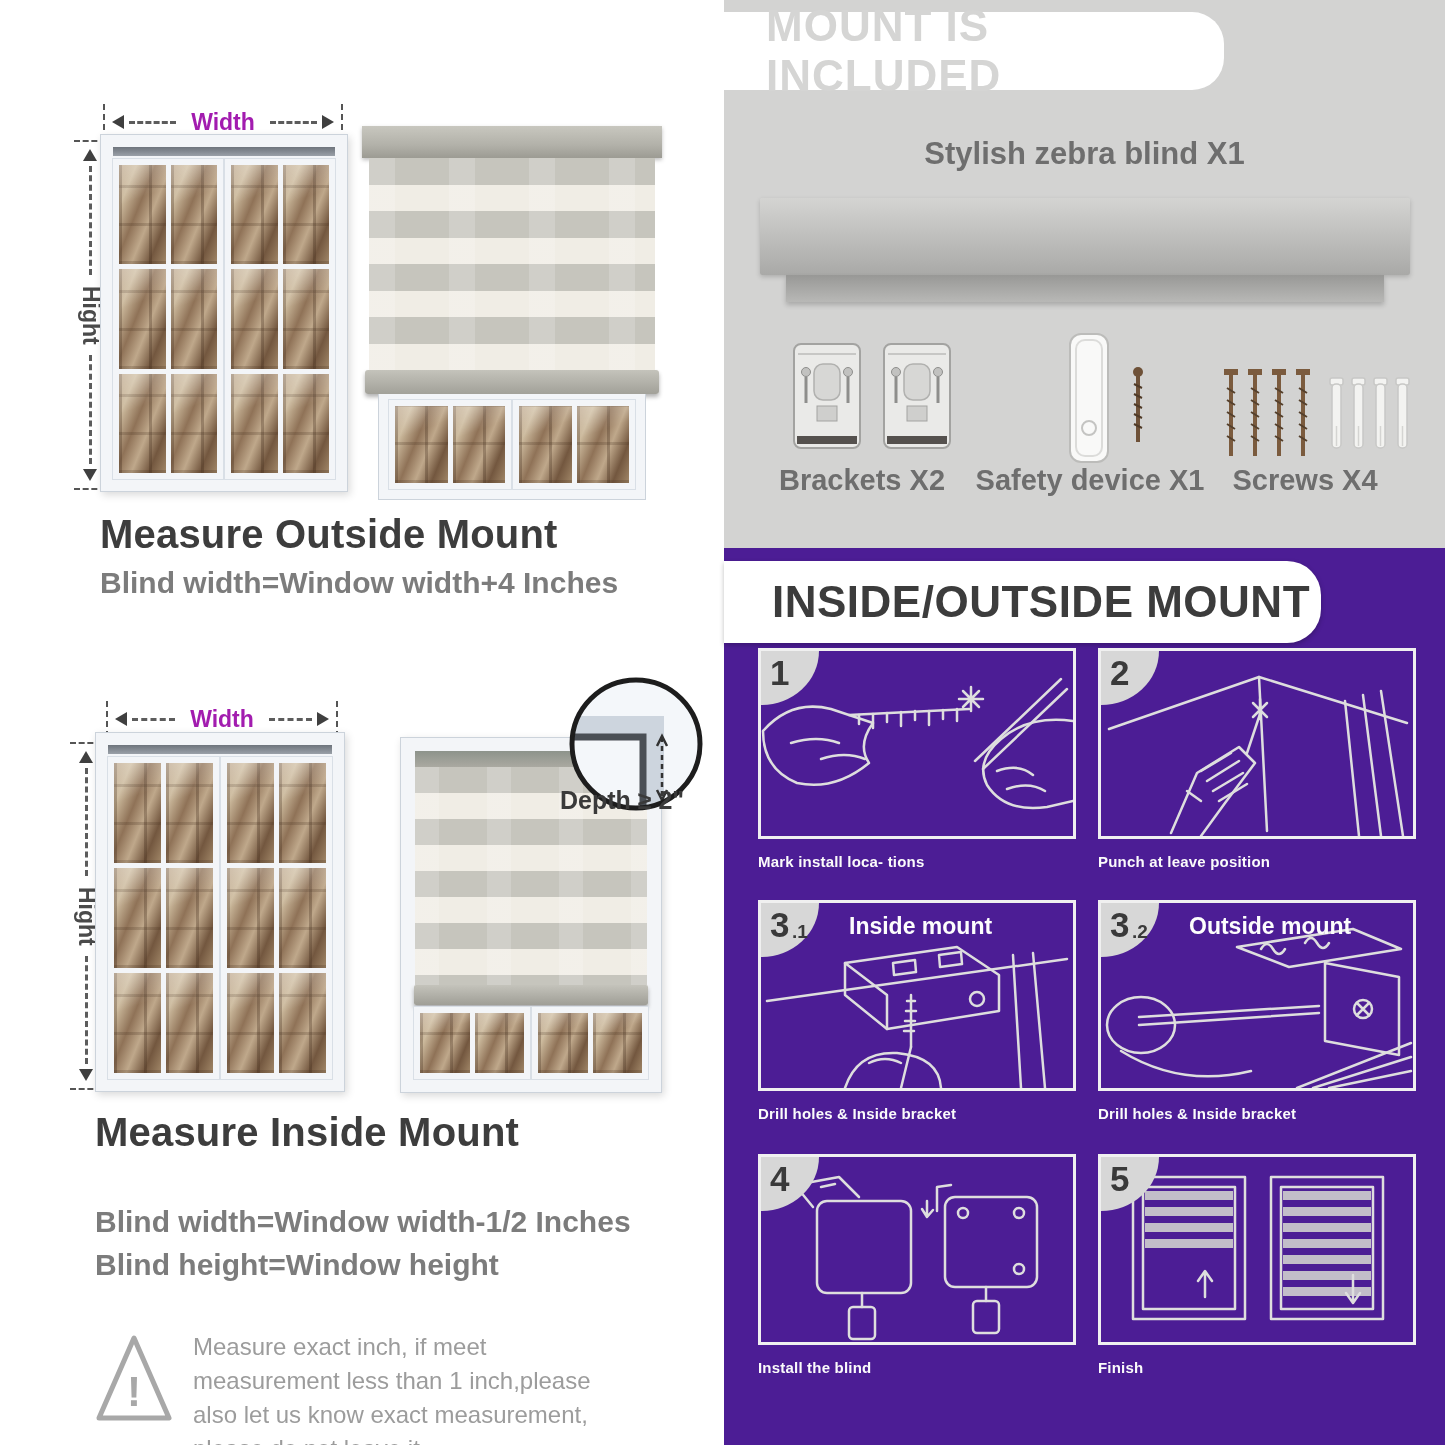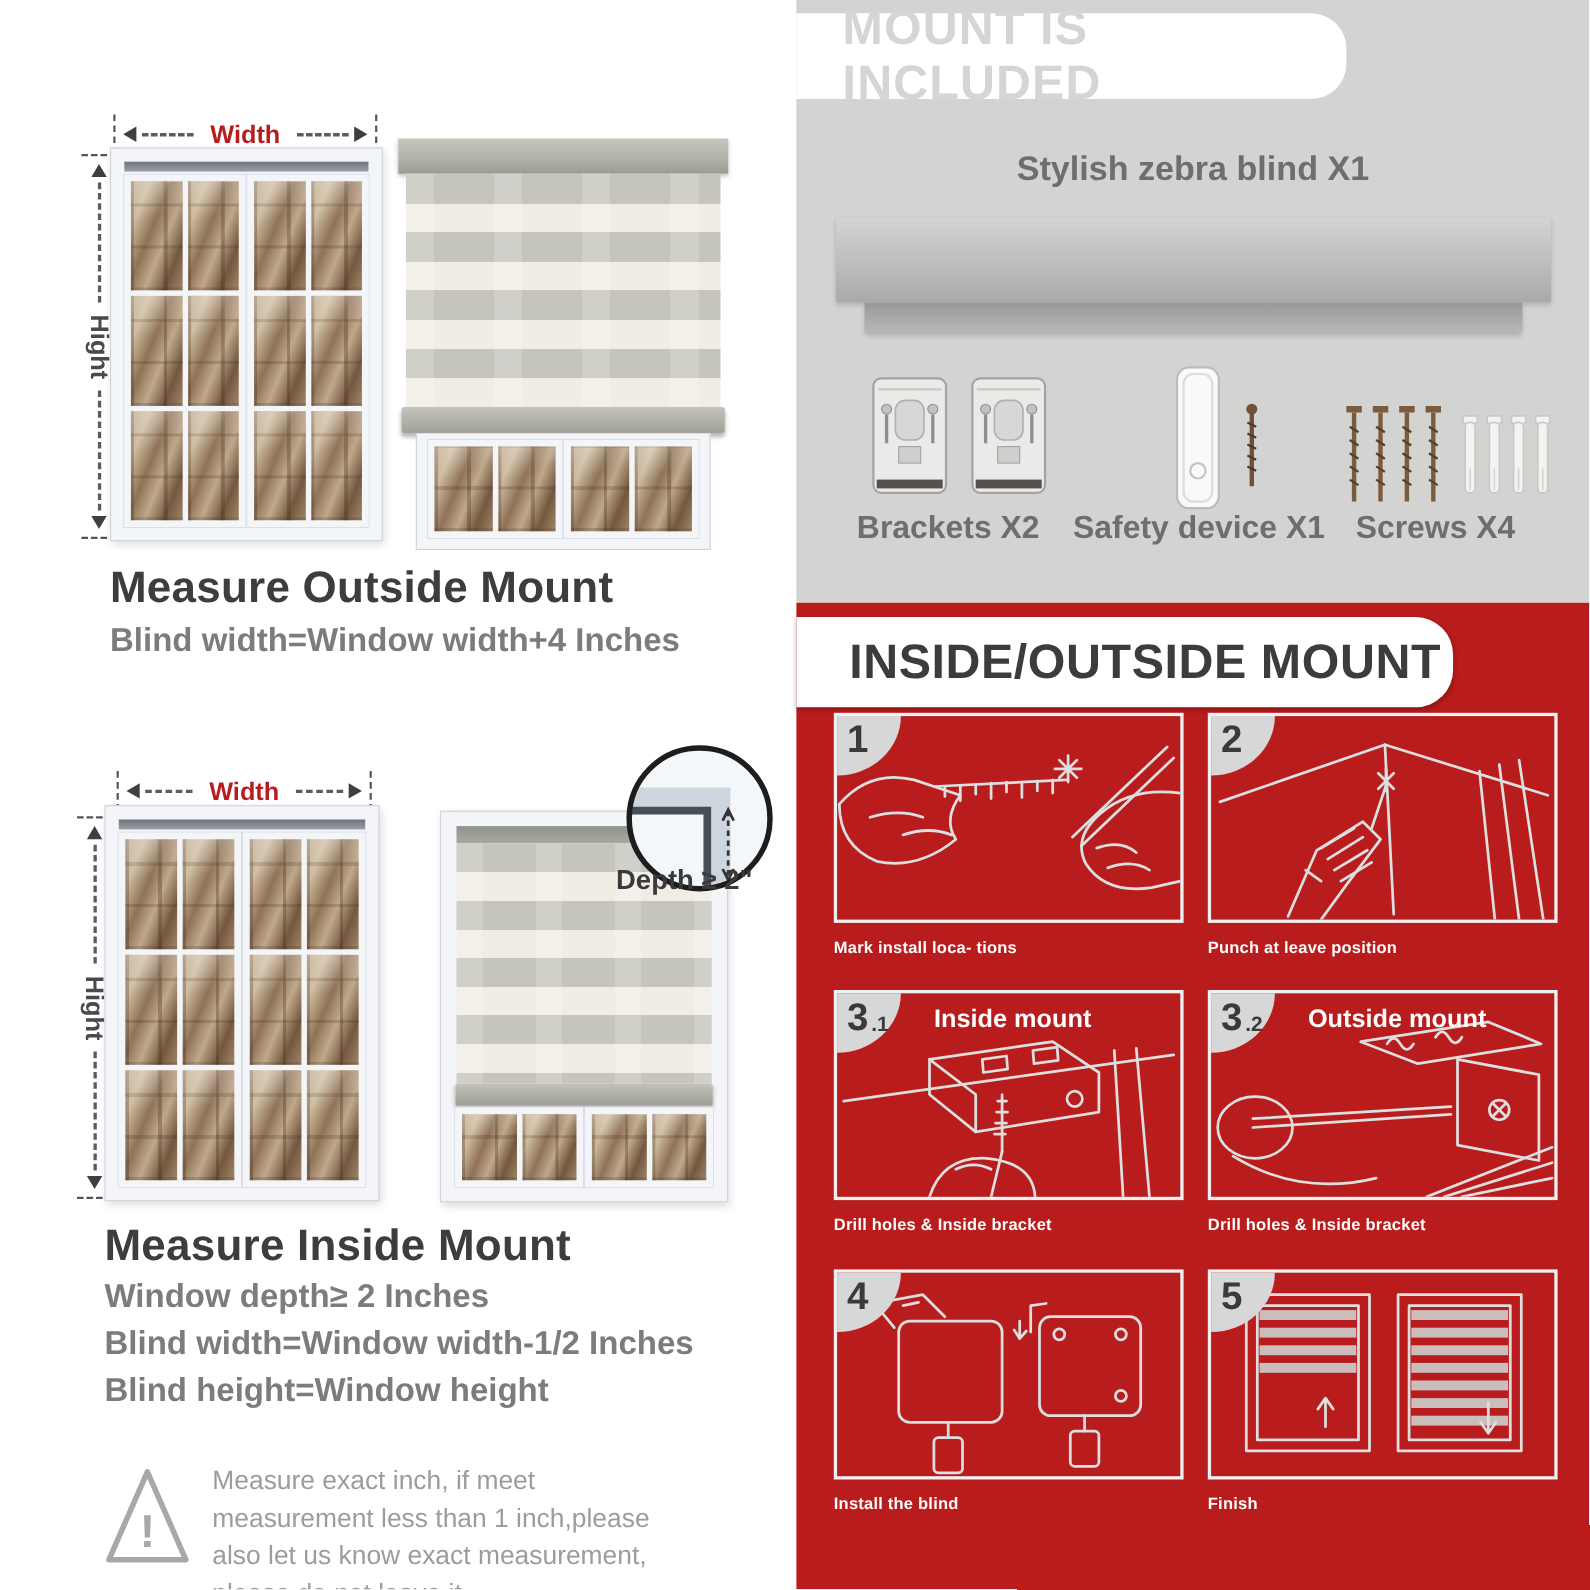"Width" .dim-h { color: #b91c1c -> #a21caf }
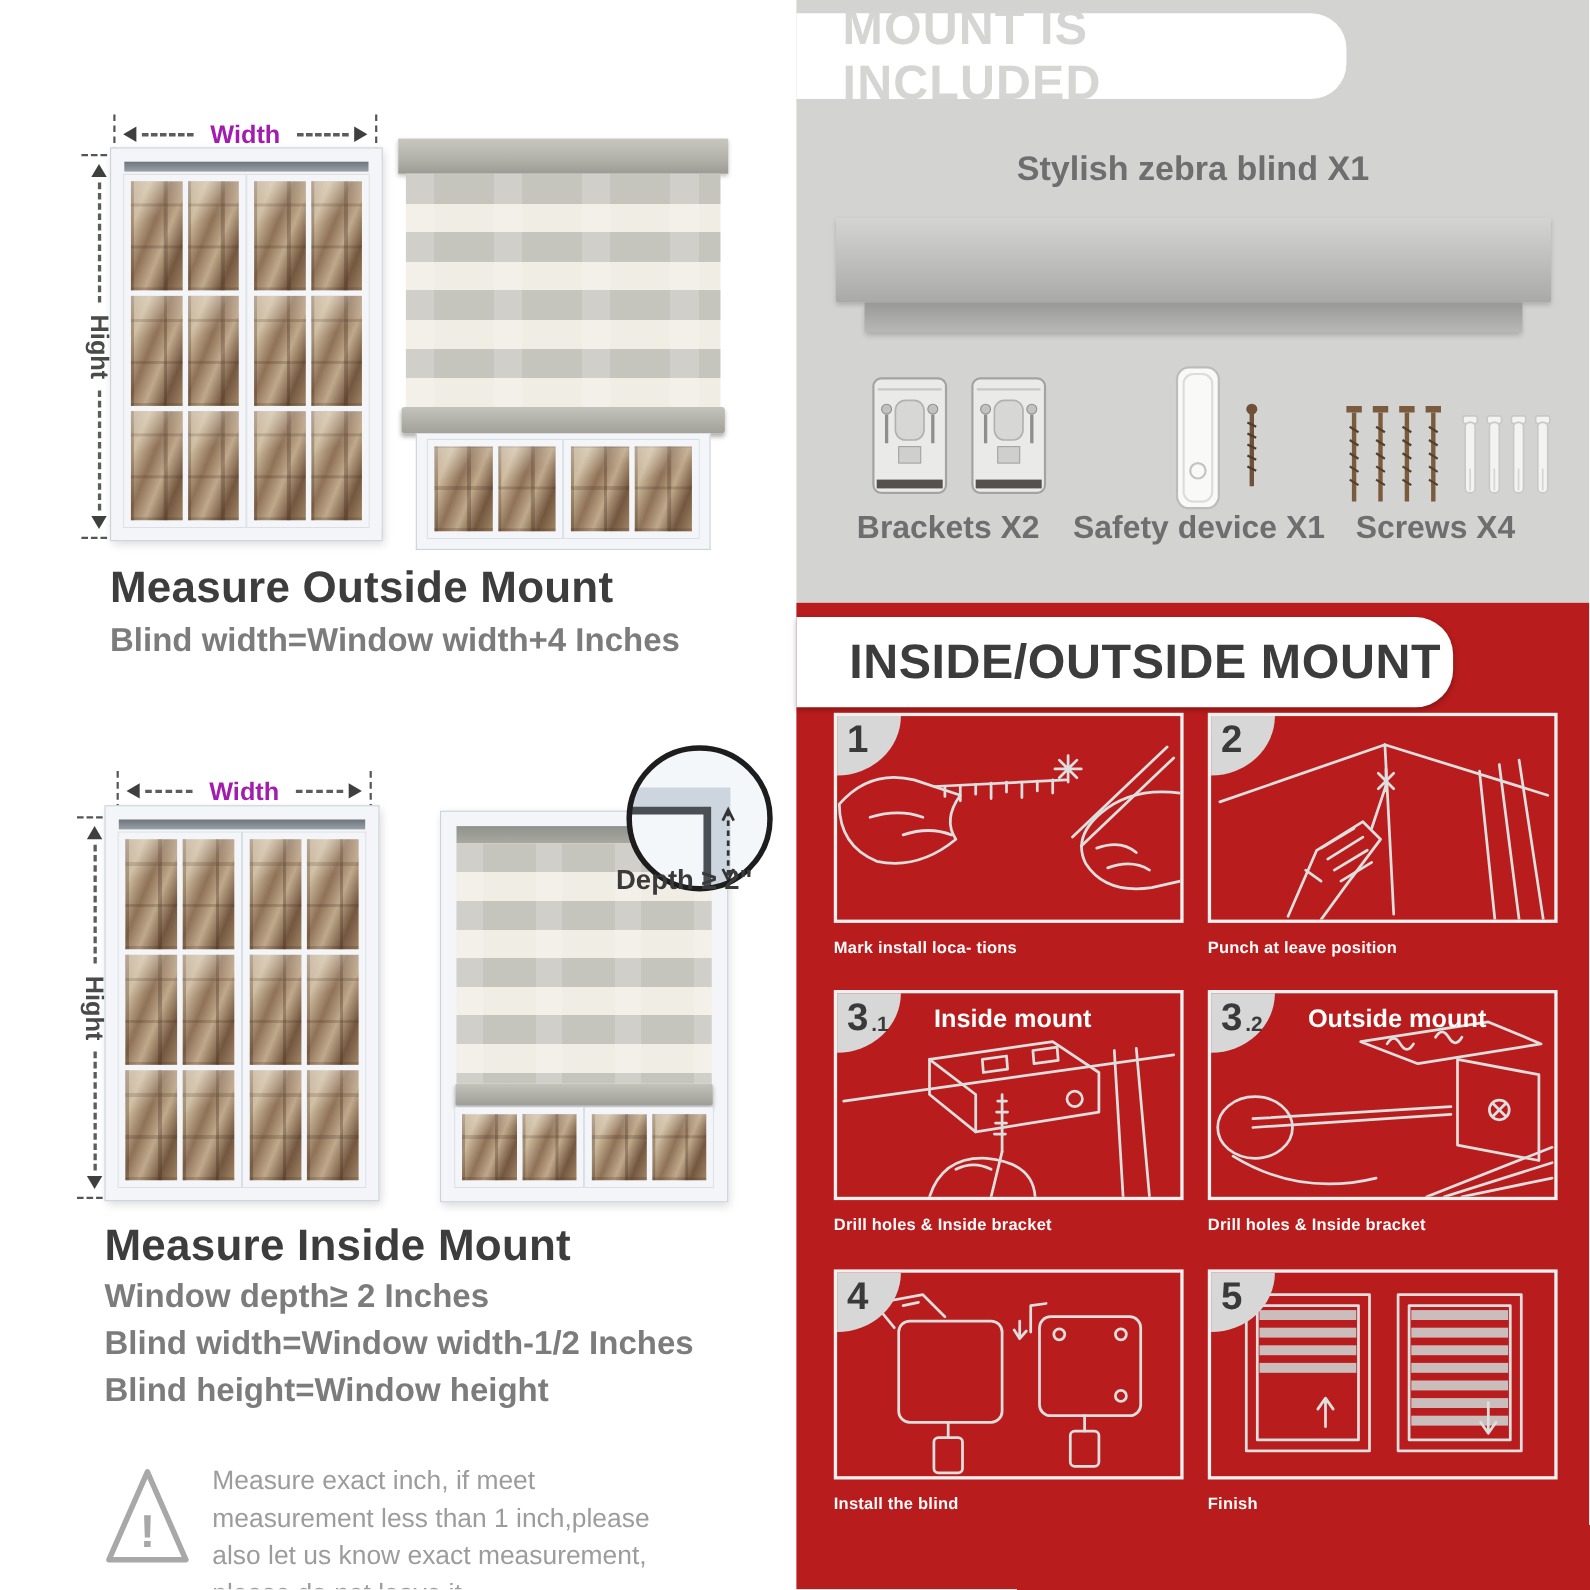"INSIDE/OUTSIDE MOUNT" .mount { background: #b91c1c -> #4c1d95 }
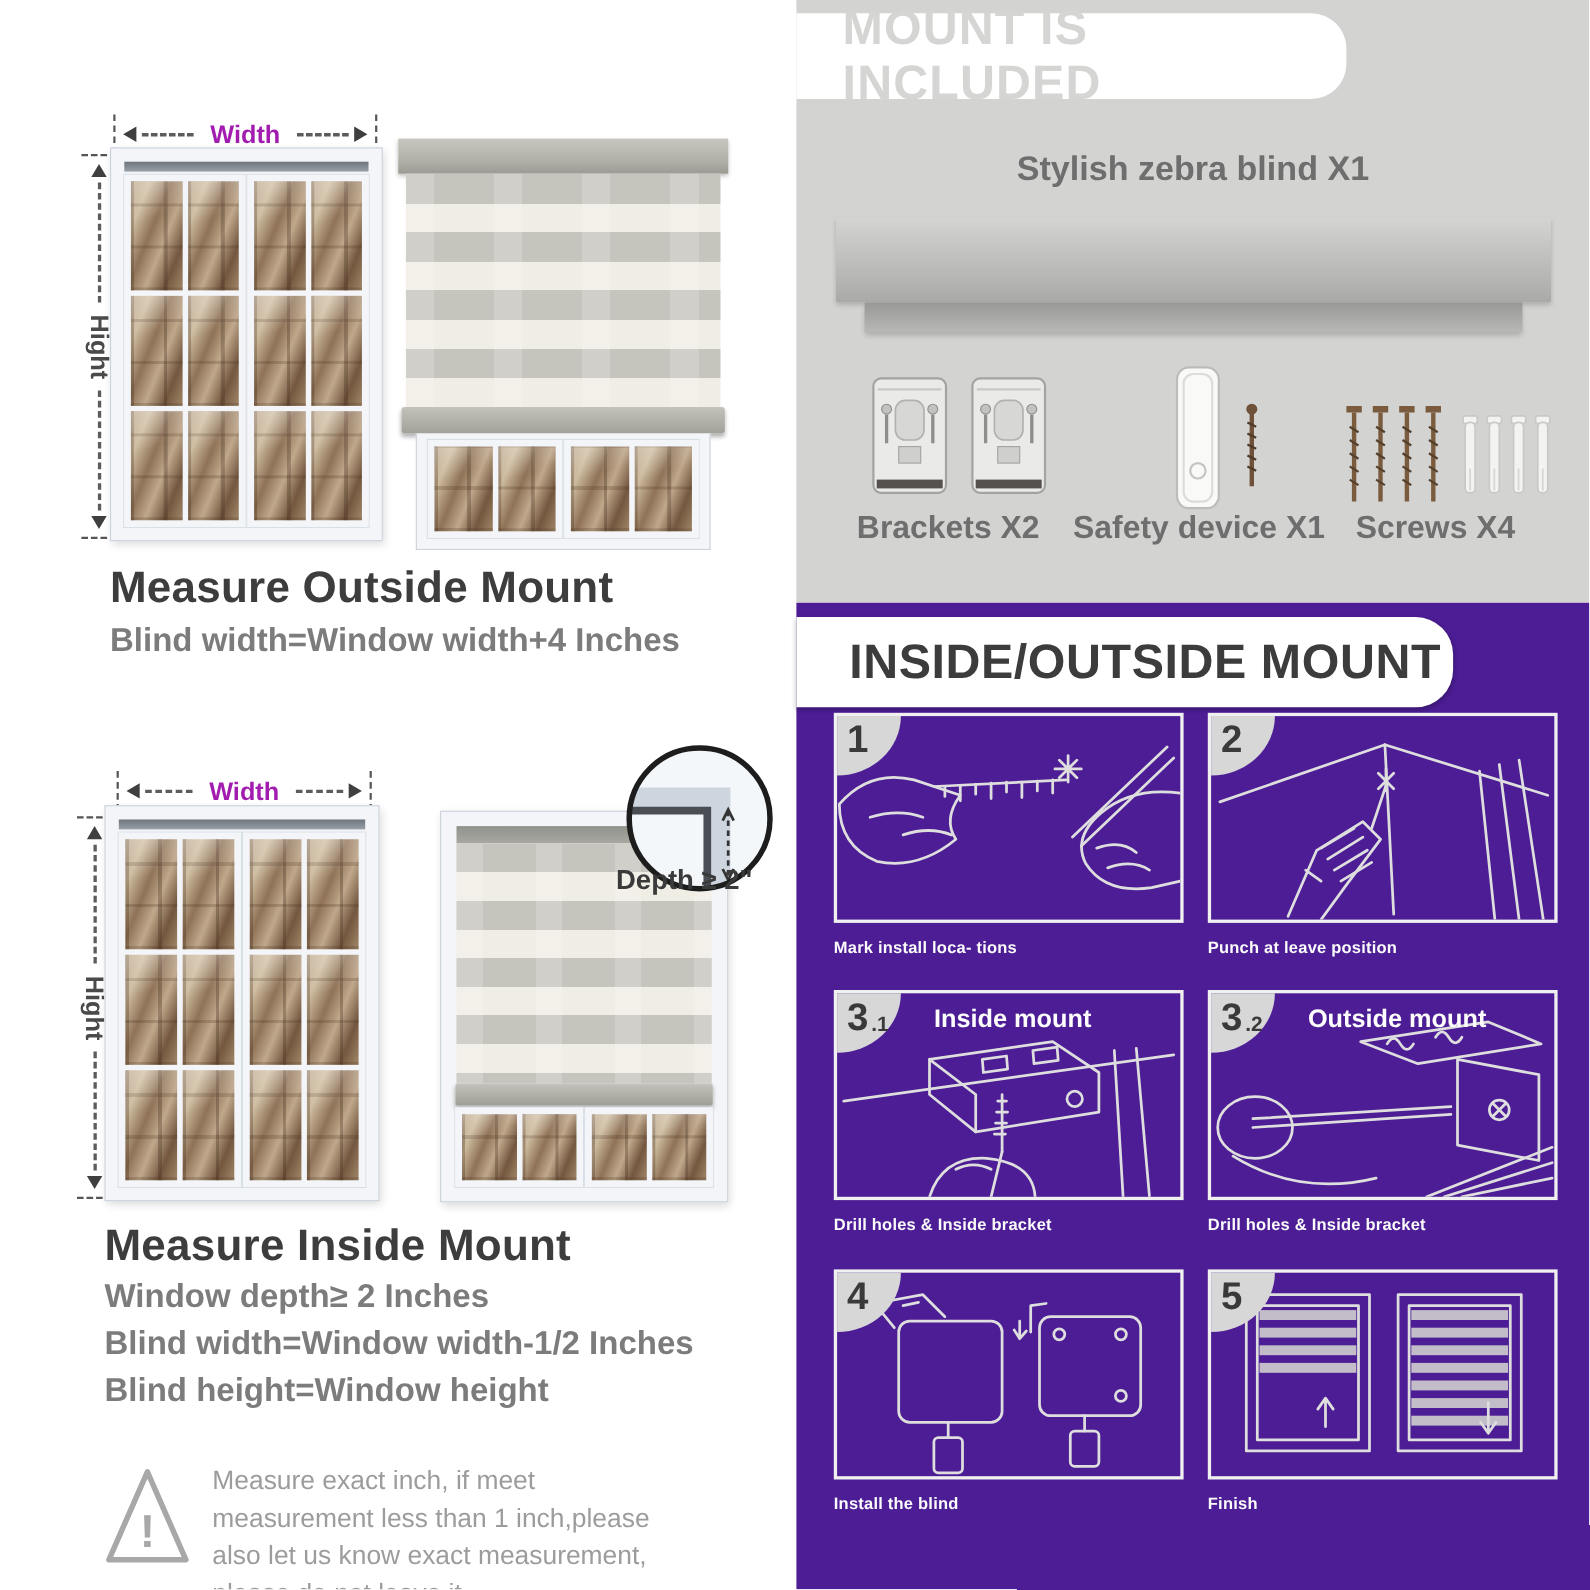"Window depth≥ 2 Inches" div.formula { html: <div>Window depth≥ 2 Inches</div> -> none }
